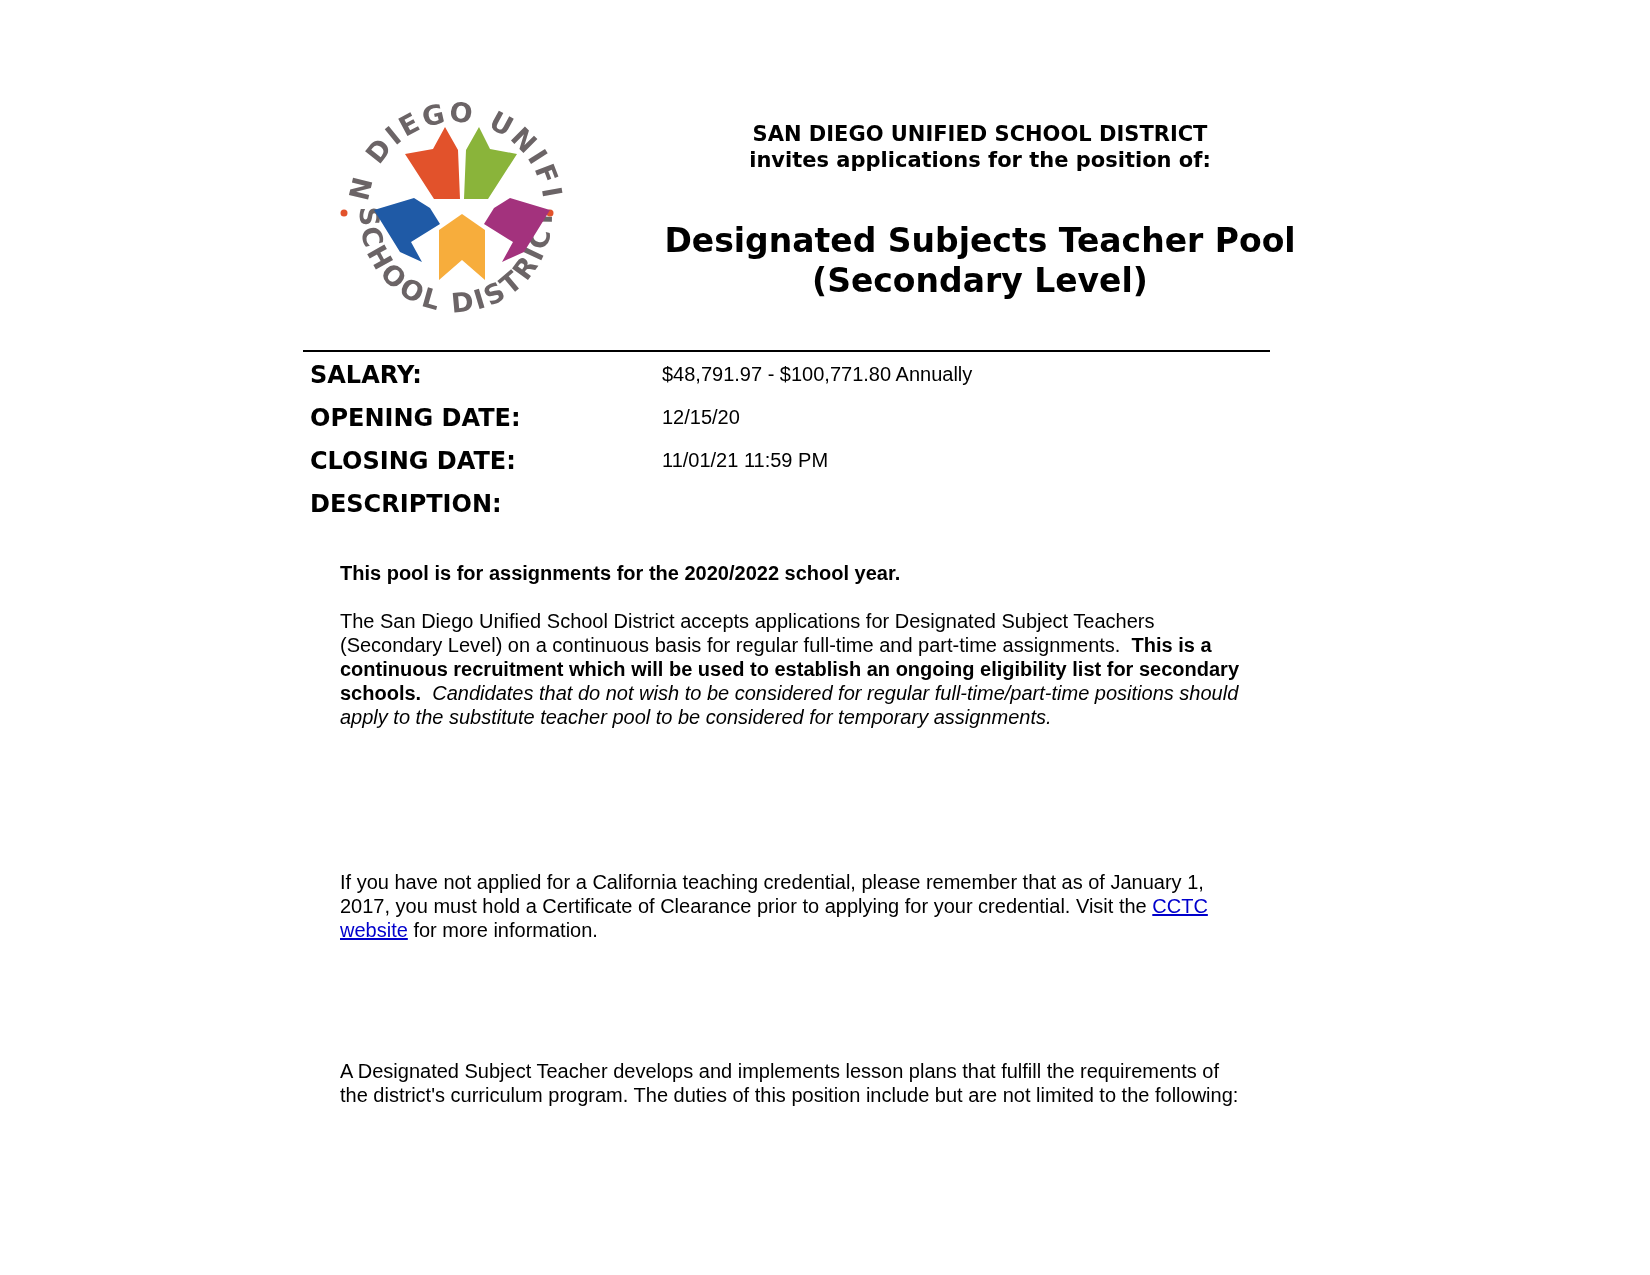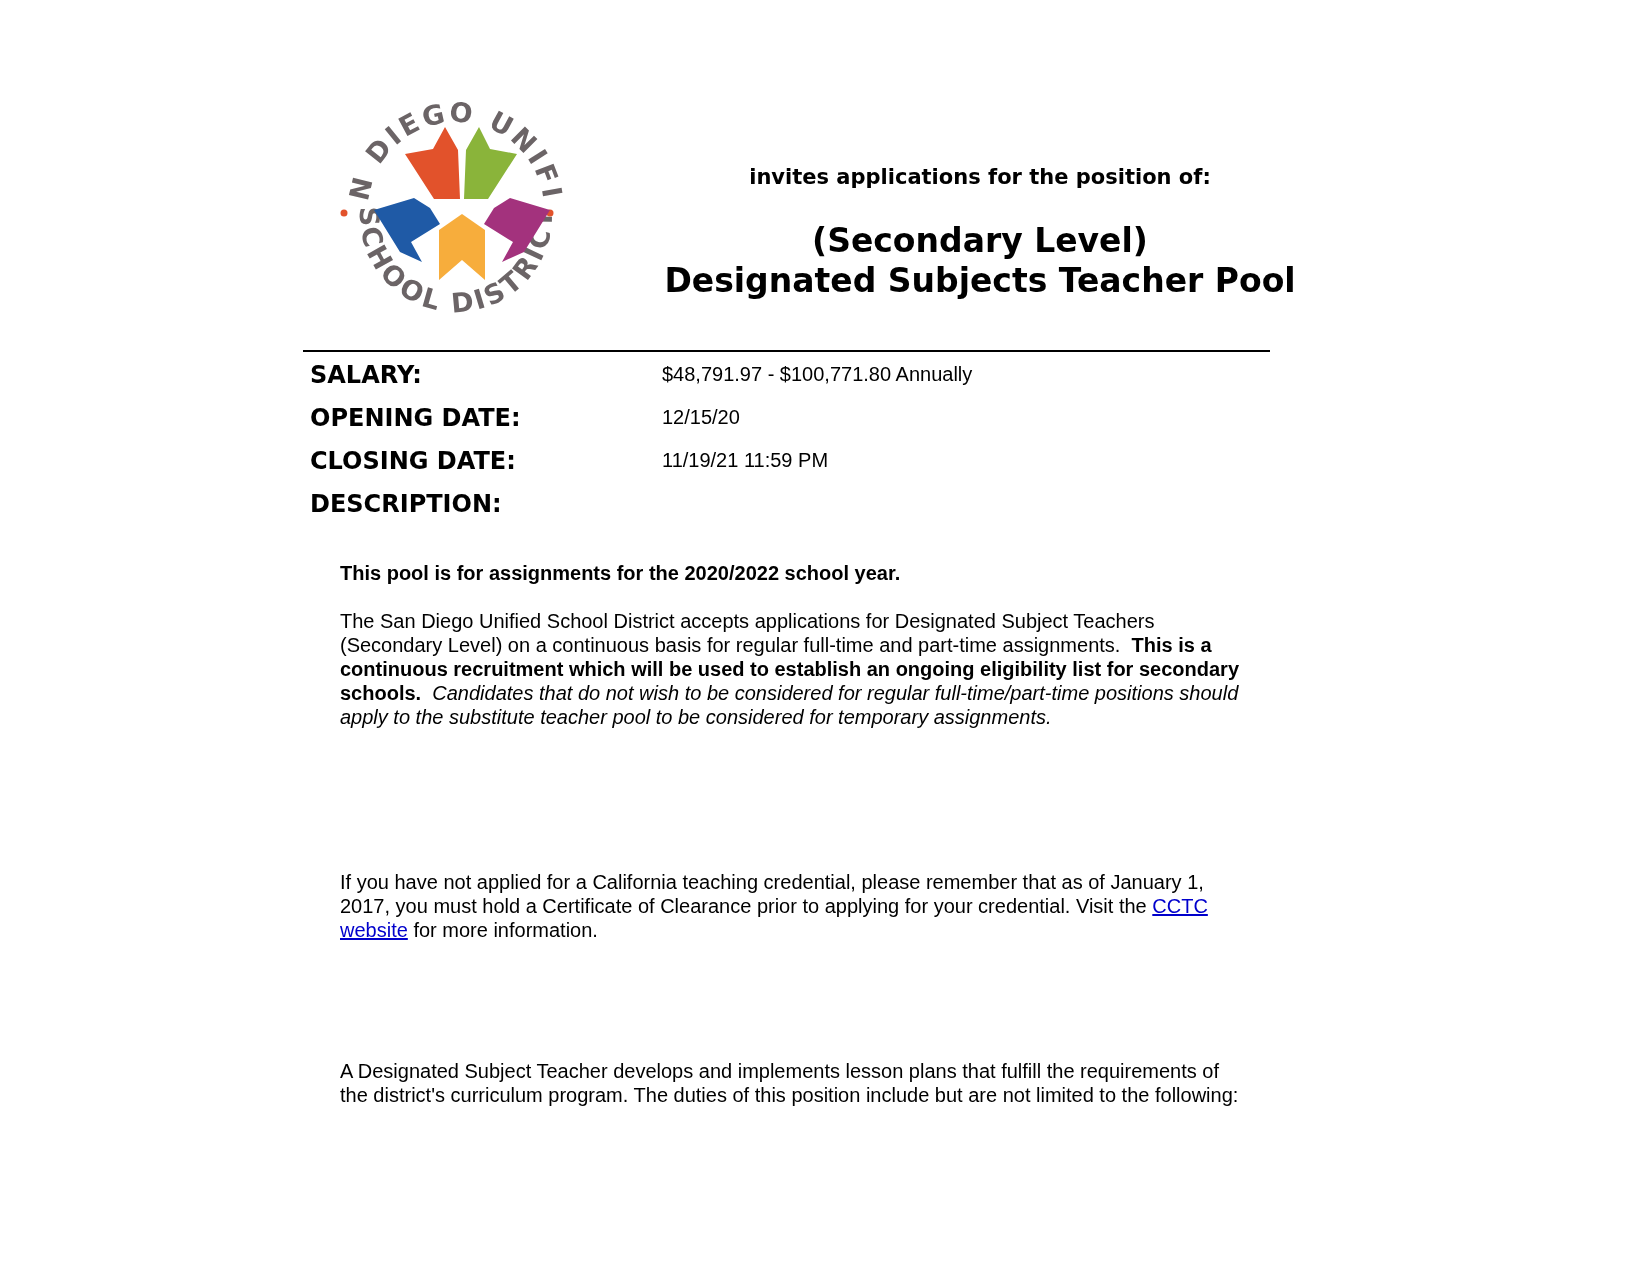"SAN DIEGO UNIFIED SCHOOL DISTRICT" div.hdr { html: none -> <div>SAN DIEGO UNIFIED SCHOOL DISTRICT</div> }
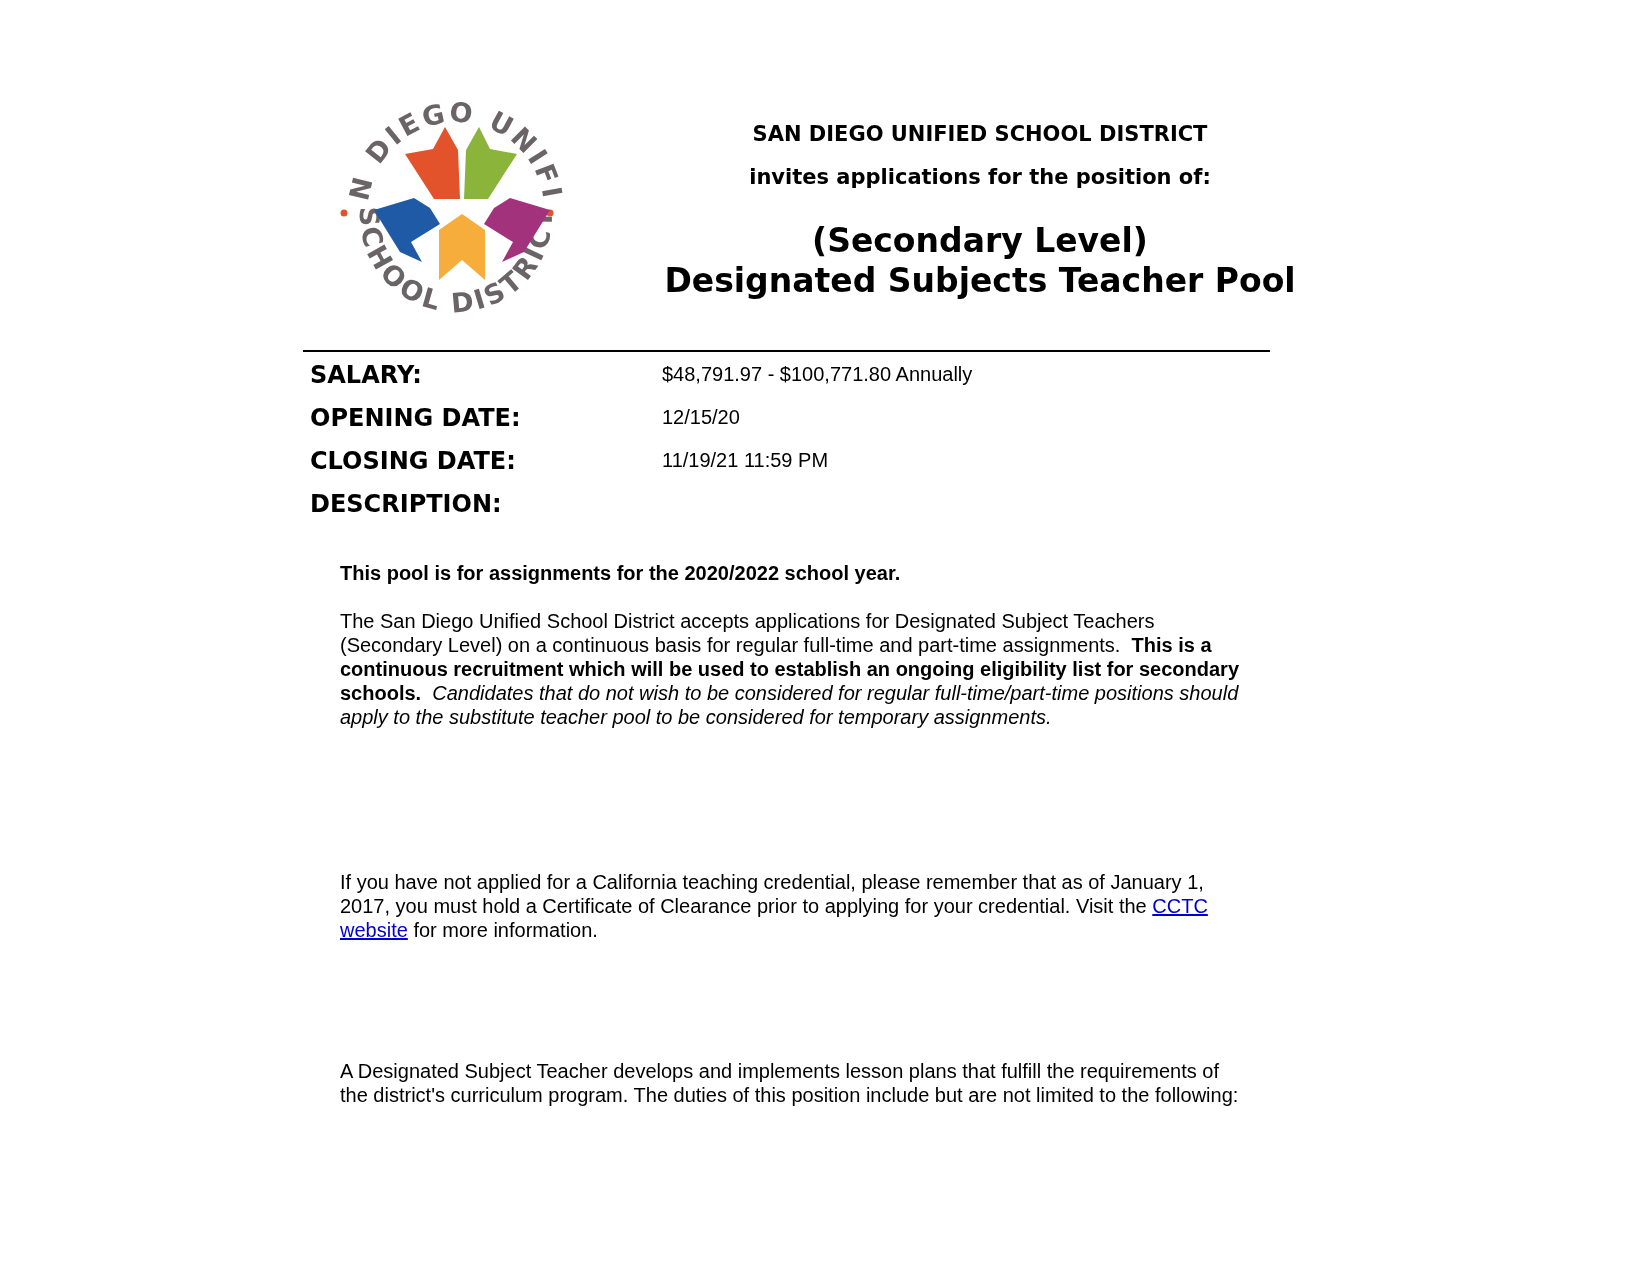"invites applications for the position" .hdr-invite { top: 164px -> 147px }
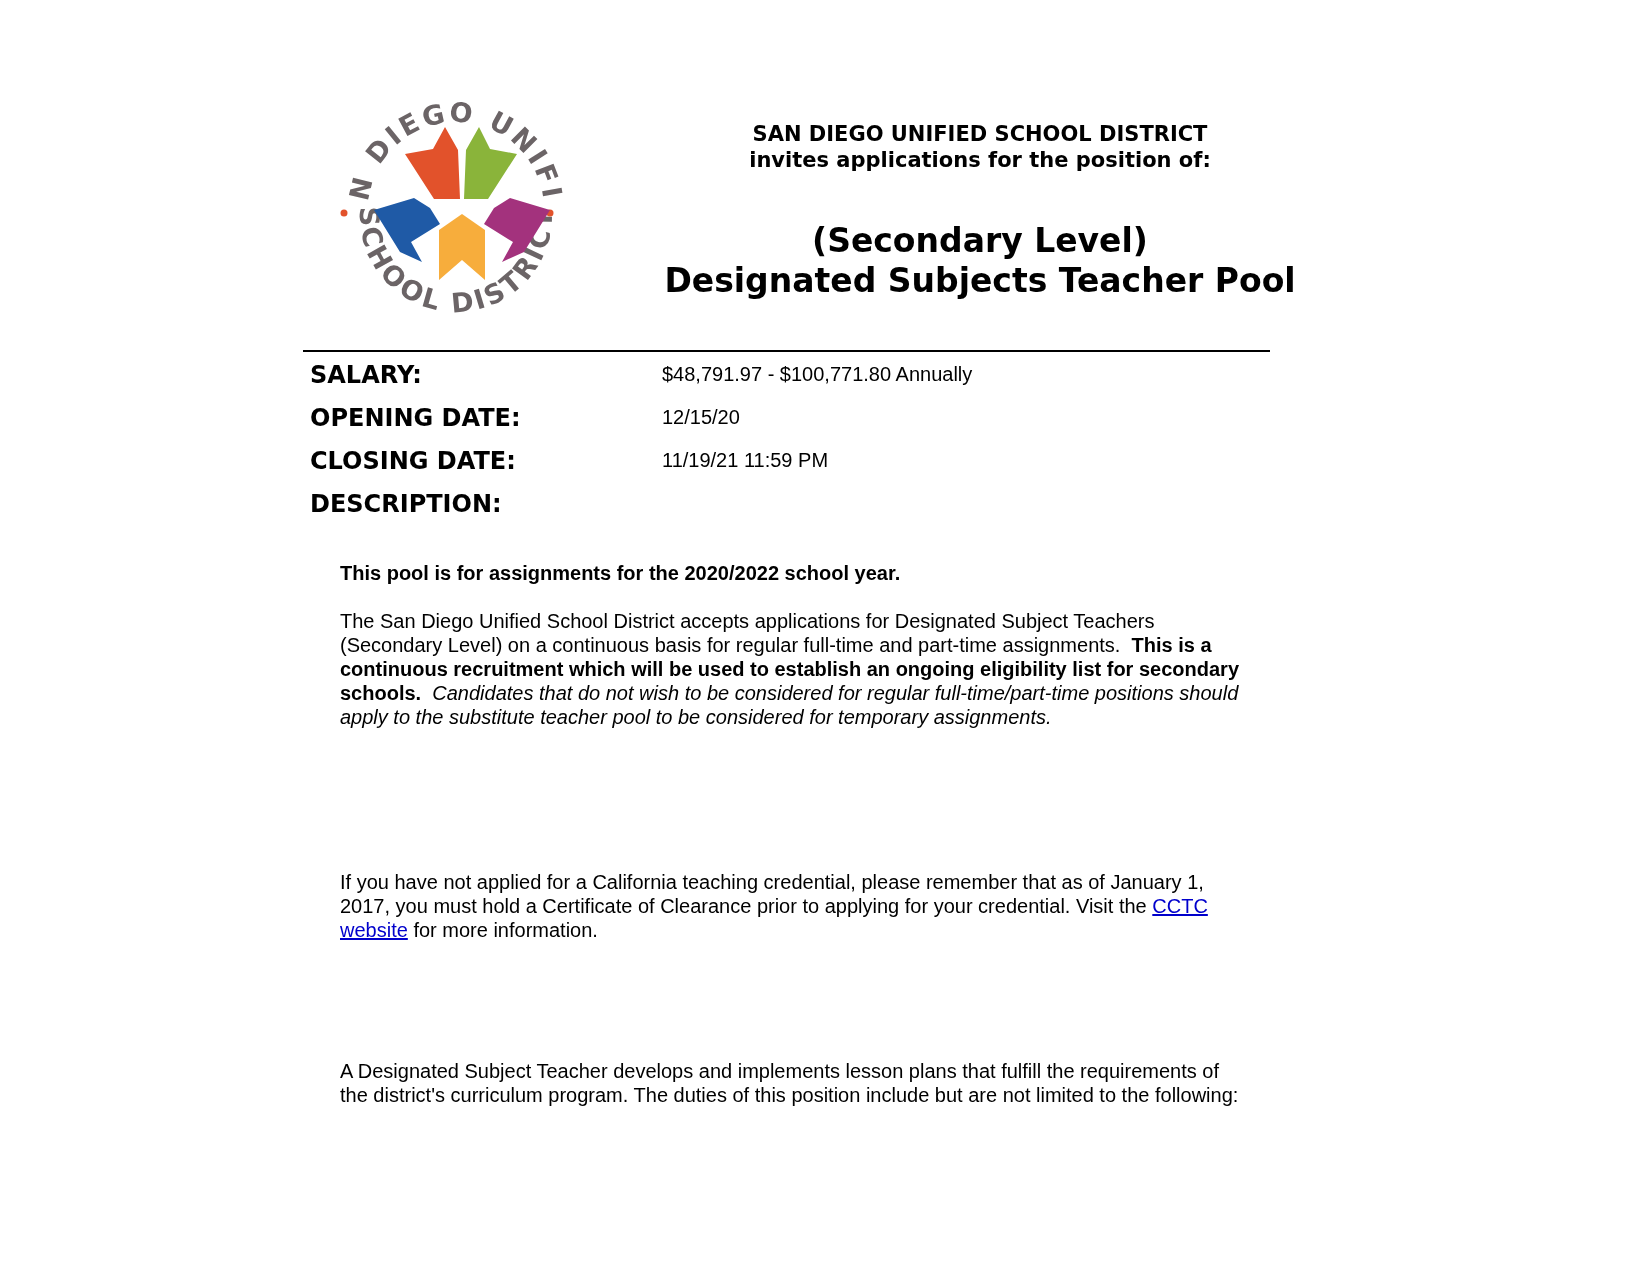"(Secondary Level)" div { order: before "Designated Subjects Teacher Pool" -> after "Designated Subjects Teacher Pool" }
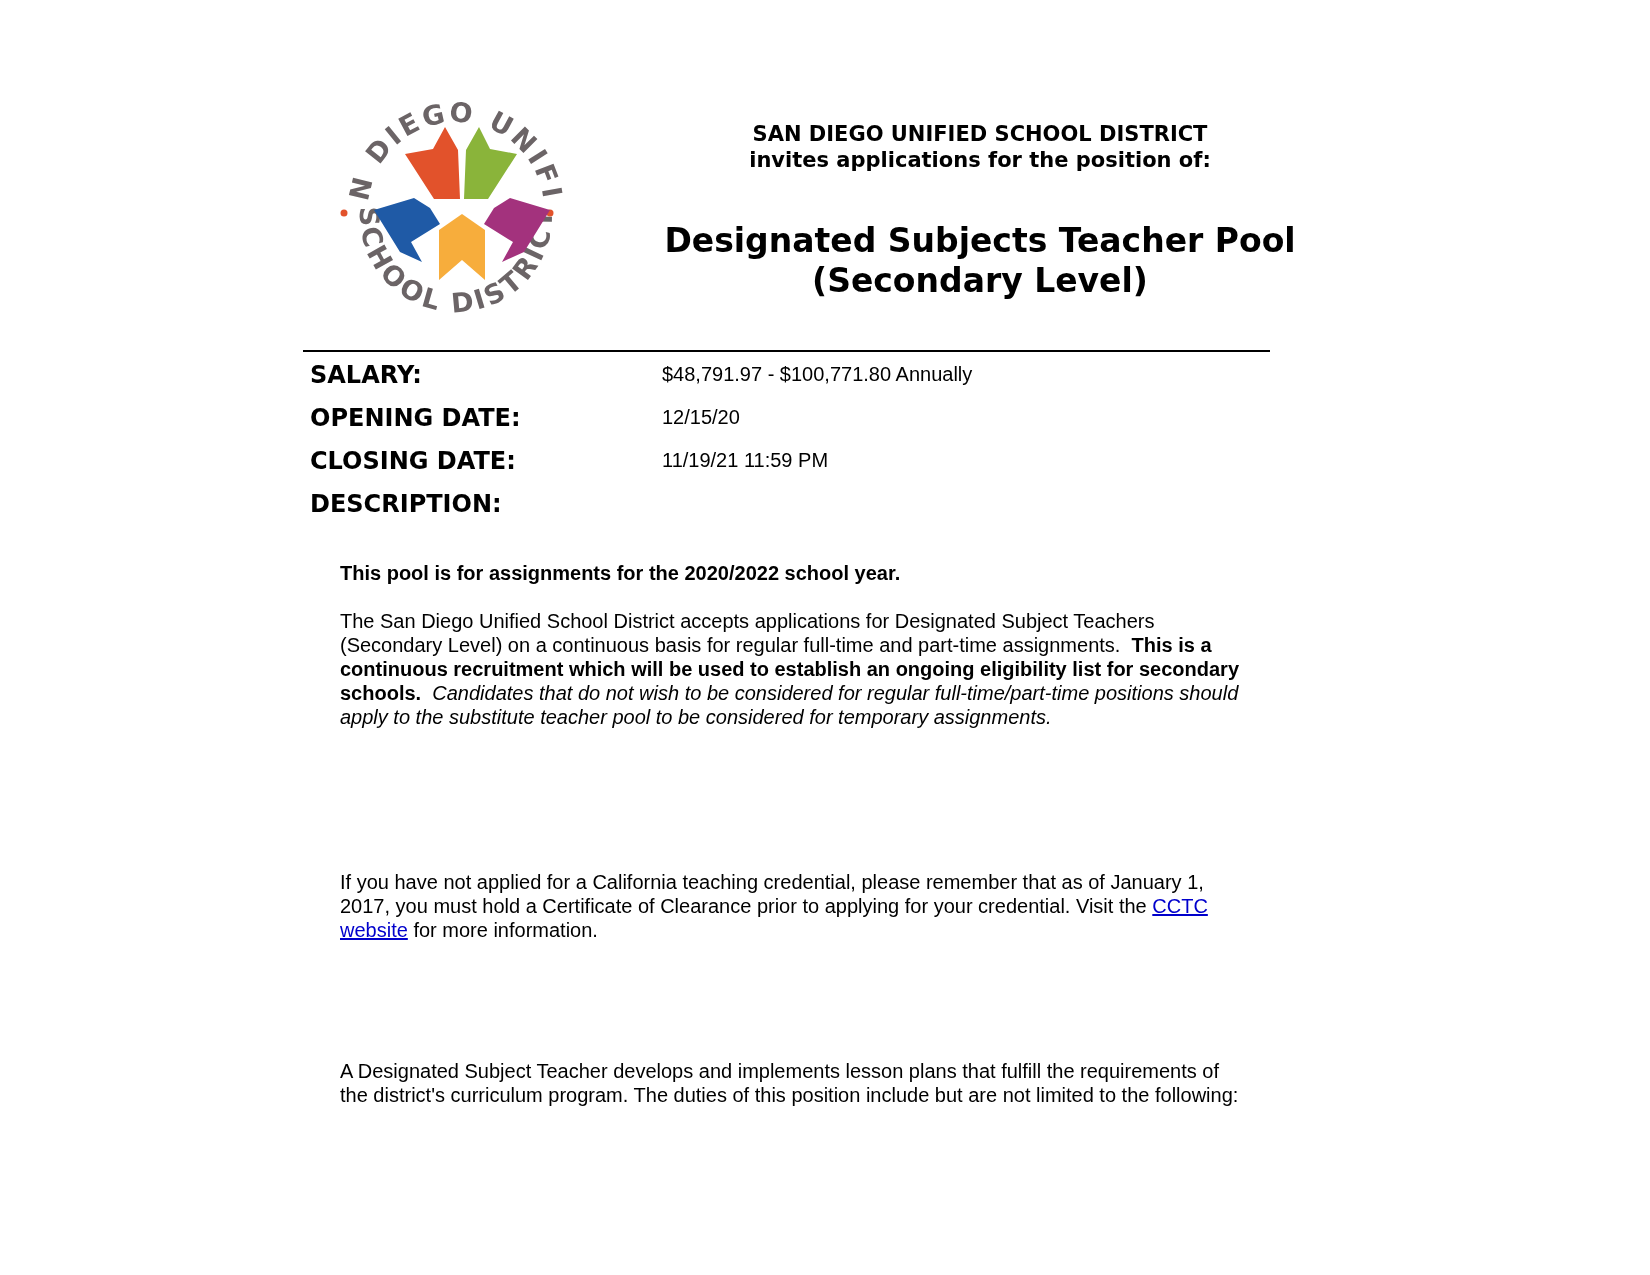"11/19/21 11:59 PM" div.val { text: 11/19/21 -> 11/01/21 }
